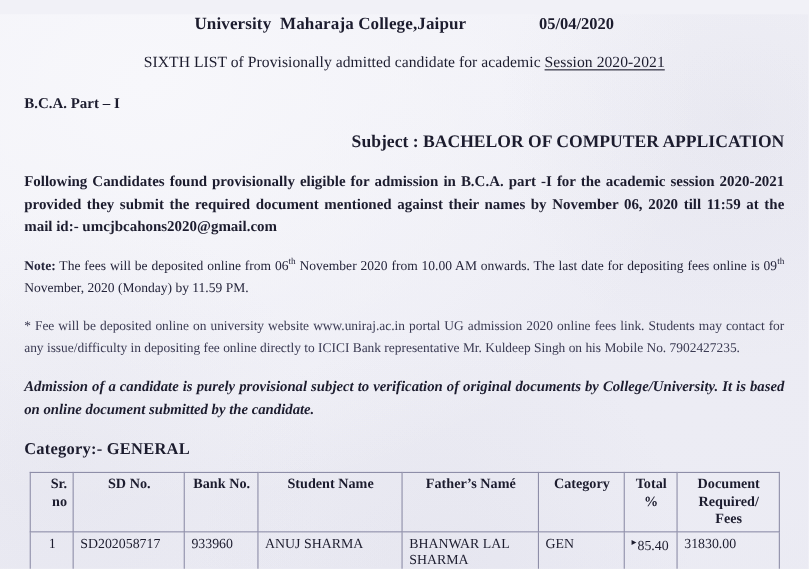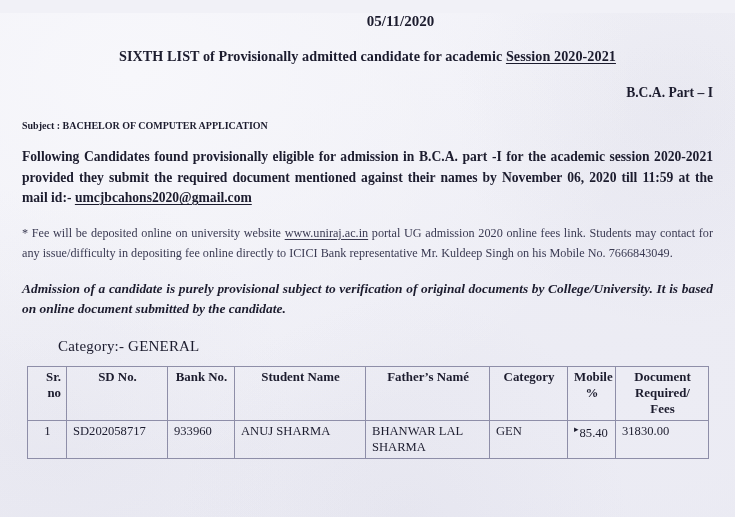"University Maharaja College,Jaipur" div.title-main { html: none -> <div>University Maharaja College,Jaipur</div> }
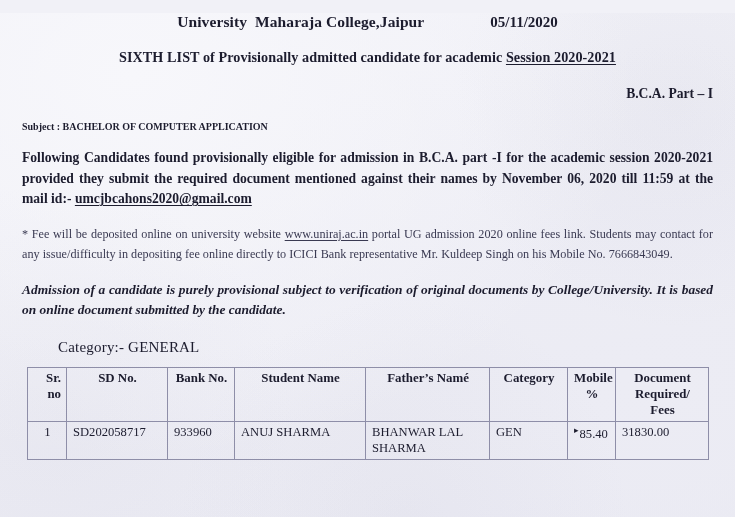"05/11/2020" div.date-stamp { text: 05/11/2020 -> 05/04/2020 }
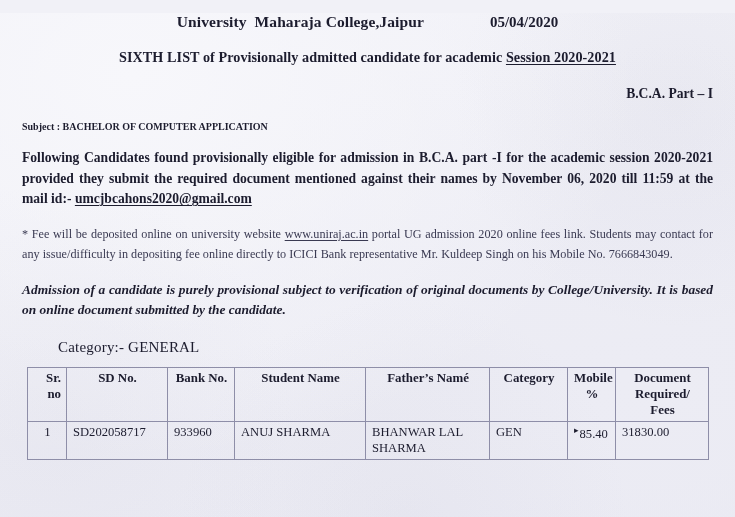"SIXTH LIST of Provisionally admitted" .title-list { font-weight: bold -> normal }
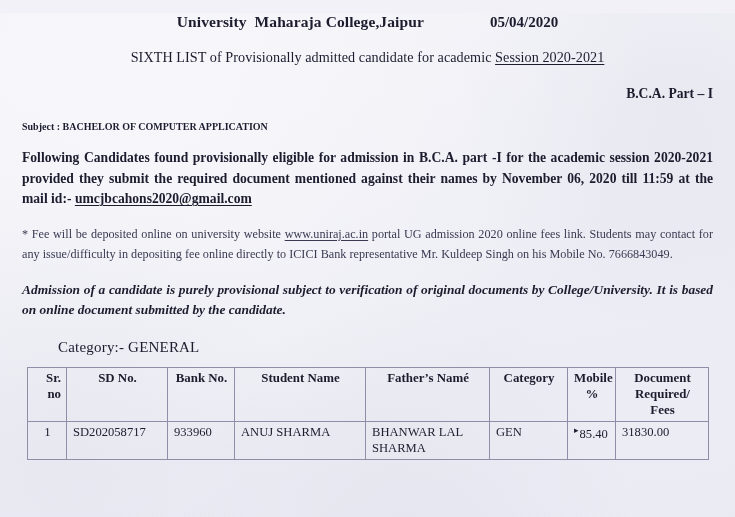"B.C.A. Part – I" .title-part { text-align: right -> left }
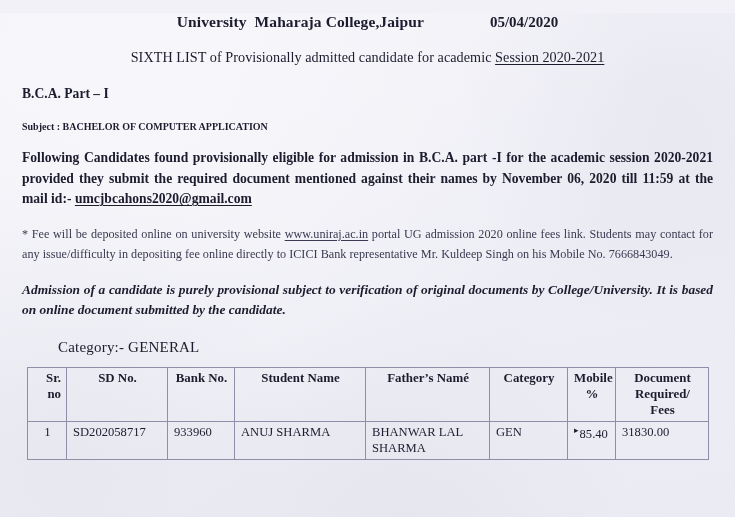"Subject : BACHELOR OF COMPUTER" .title-subject { font-size: 10px -> 16px; text-align: left -> right }
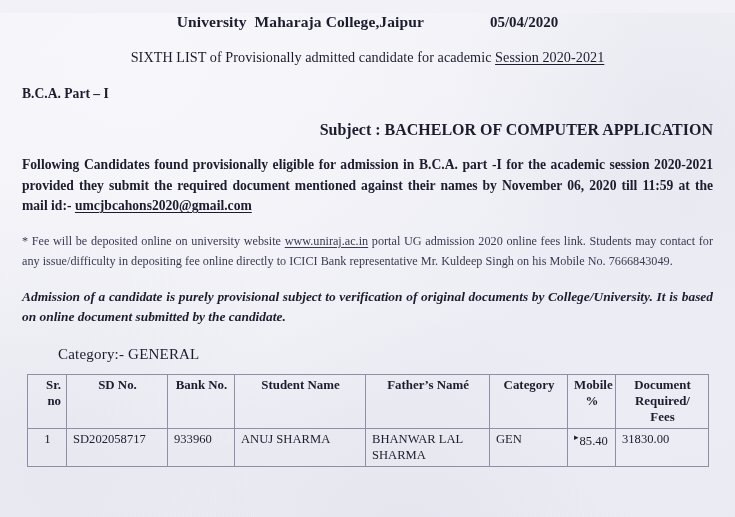"umcjbcahons2020@gmail.com" .link { text-decoration: underline -> none }
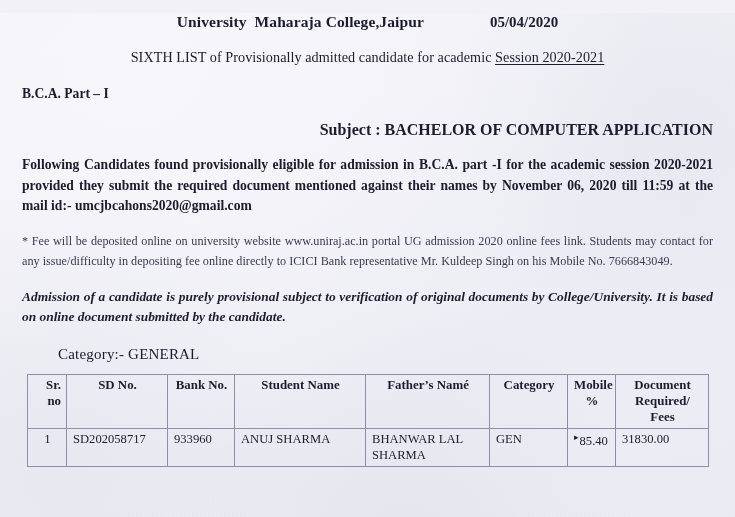"Note: The fees will be" div.para-note { html: none -> <div> <span>Note:</span><span> The fees will be deposited online from 06</span><sup>th</sup><span> November 2020 from 10.00 AM onwards. The last date for depositing fees online is 09</span><sup>th</sup><span> November, 2020 (Monday) by 11.59 PM.</span> </div> }
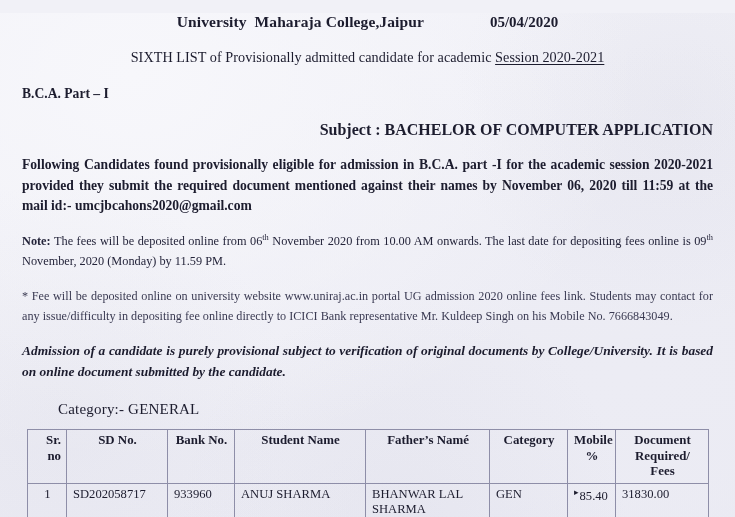"portal UG admission 2020 online" span { text: 7666843049 -> 7902427235 }
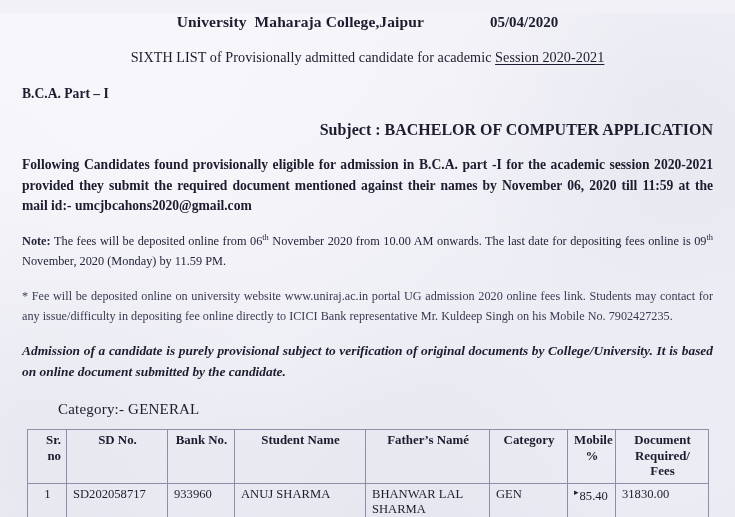"Category:- GENERAL" .category-line { font-weight: normal -> bold; margin-left: 36px -> none }
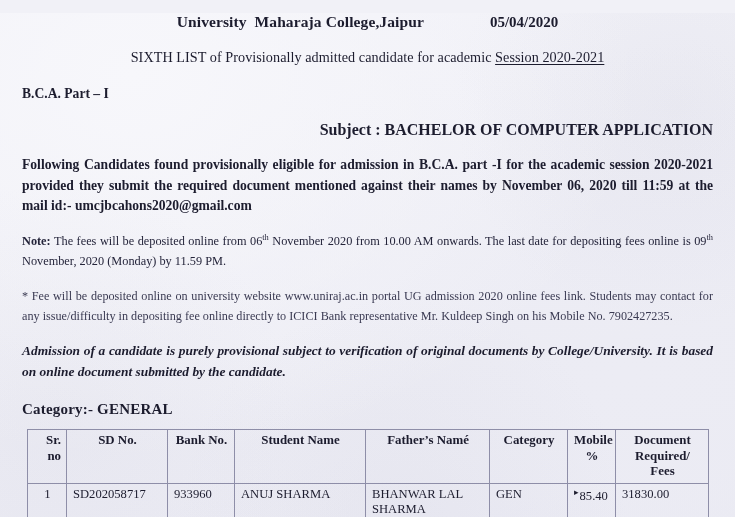"Mobile %" th { text: Mobile -> Total }
